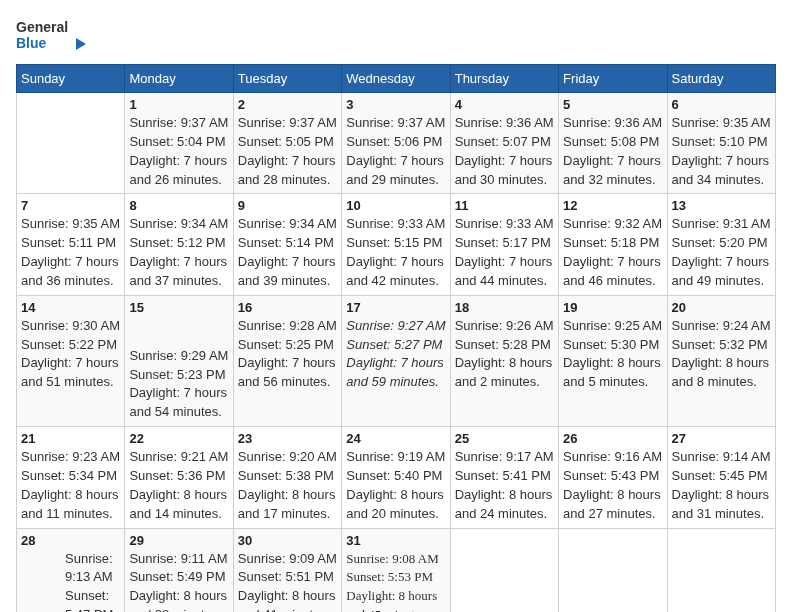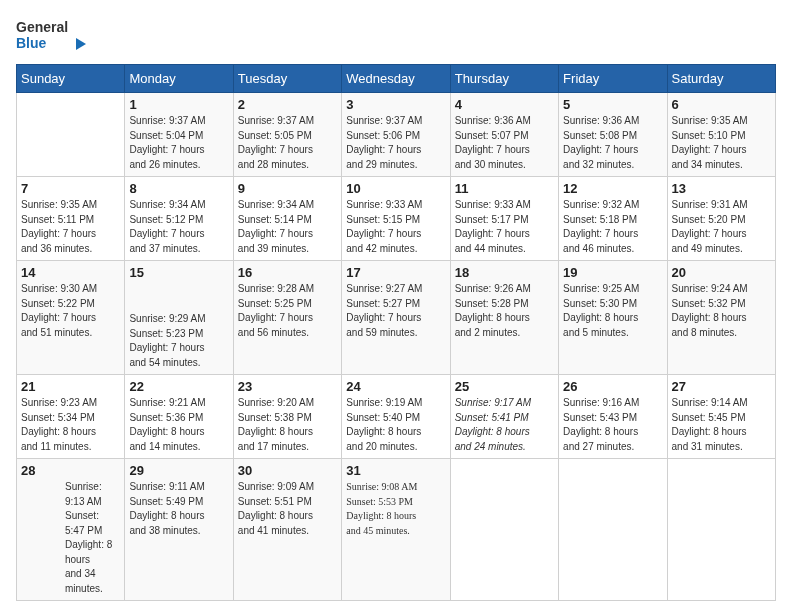"Sunrise: 9:37 AM" .day-info { font-size: 10px -> 13px }
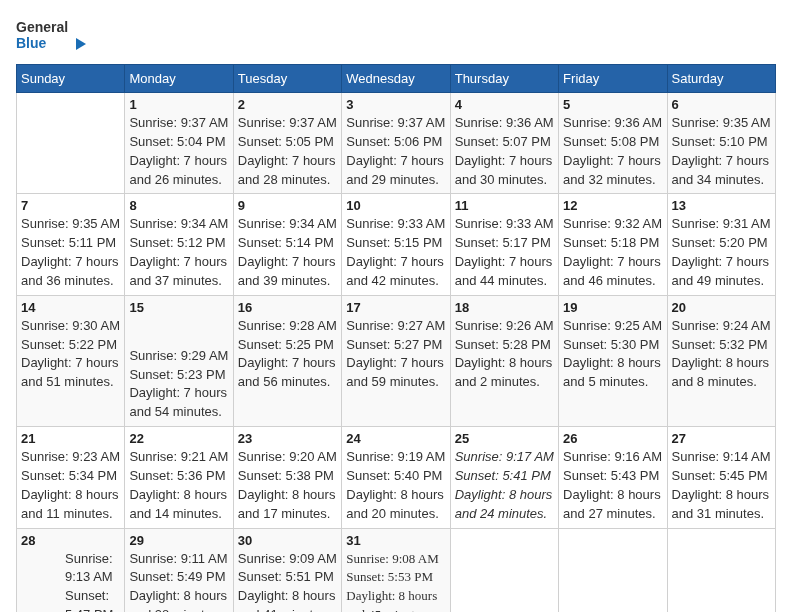"Sunrise: 9:27 AM" div.day-info { font-style: none -> italic }
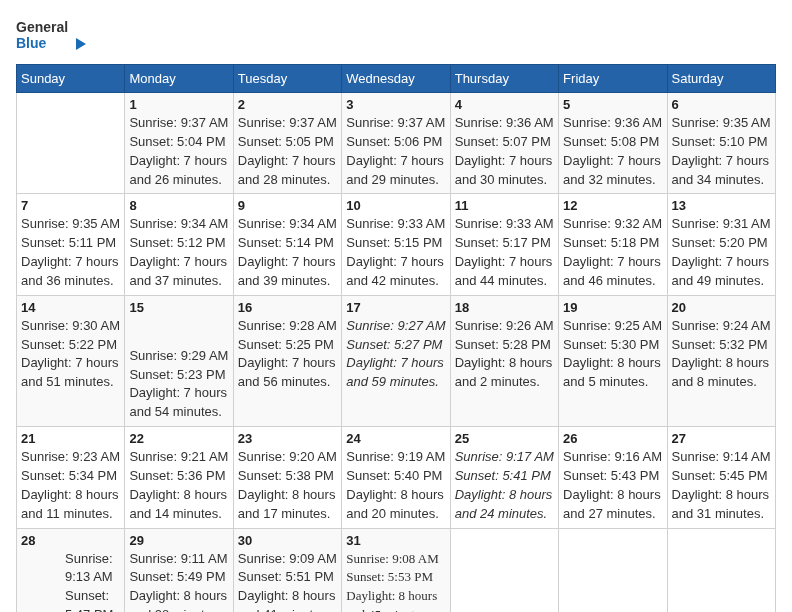"Sunrise: 9:17 AM" div.day-info { font-style: italic -> none }
